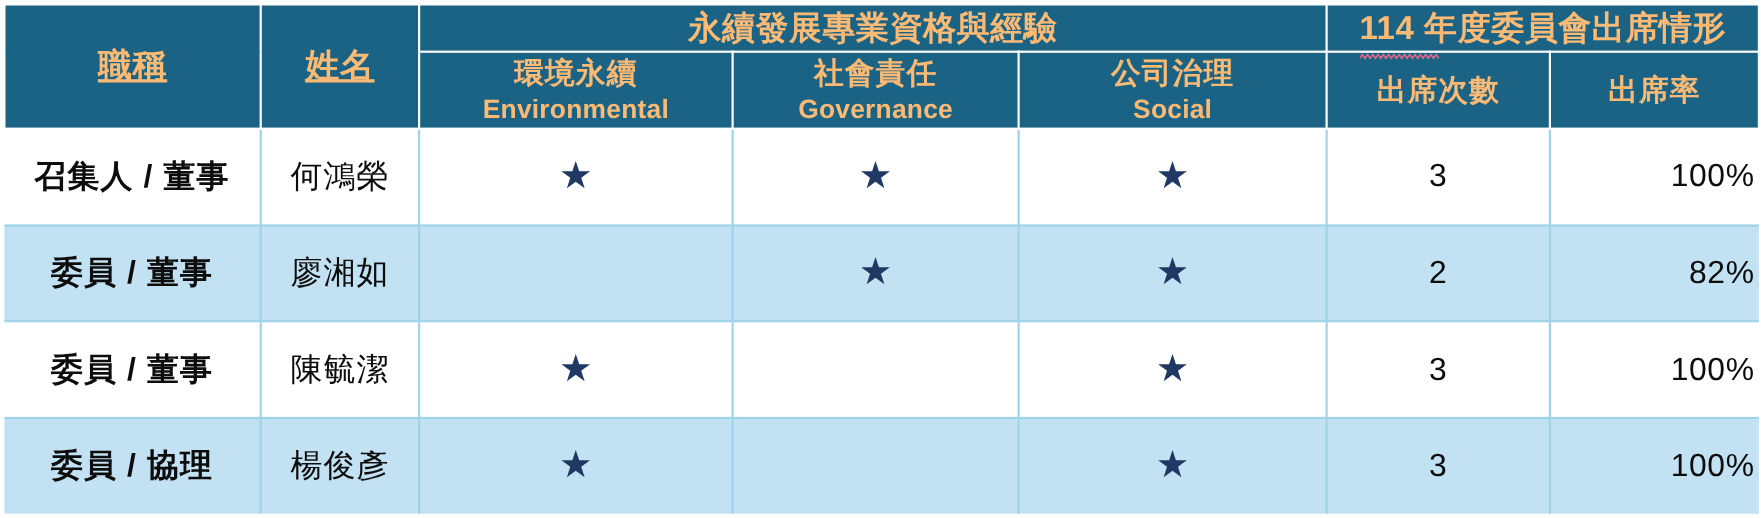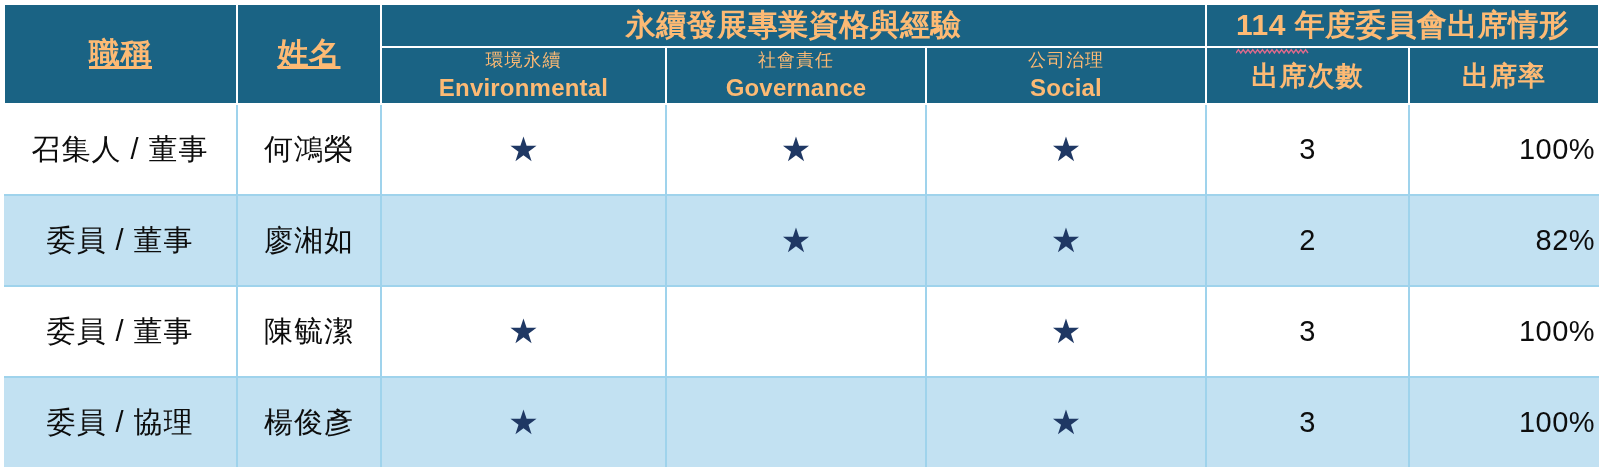"環境永續" .sub-cn { font-size: 18px -> 27px; font-weight: normal -> bold }
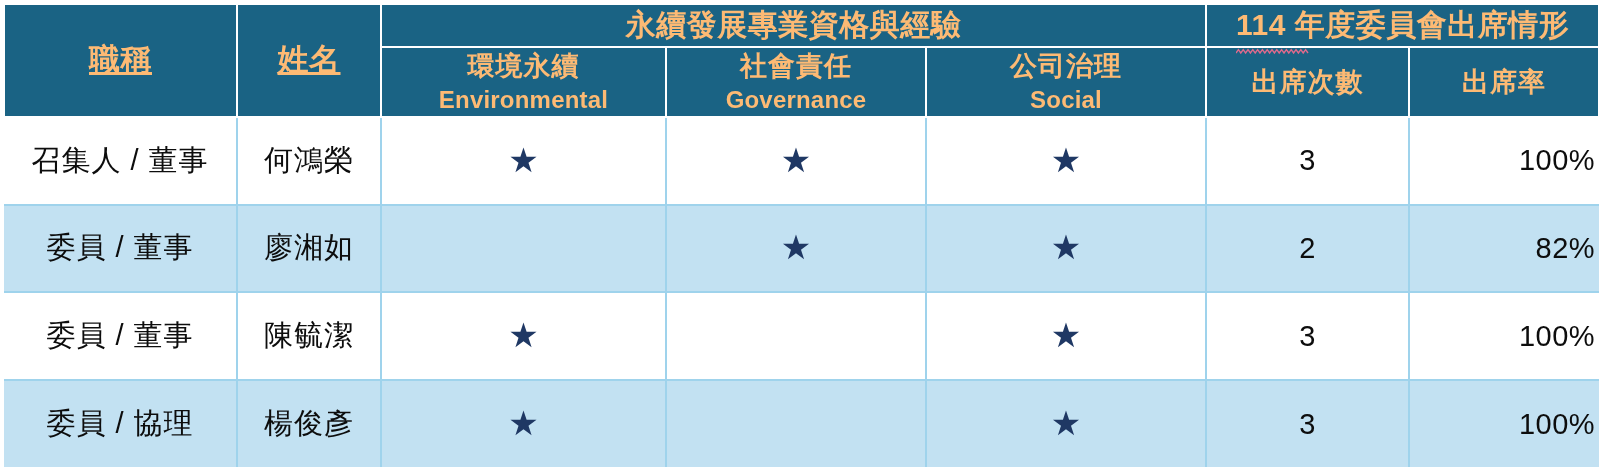"召集人 / 董事" td.cell-title { font-weight: normal -> bold }
